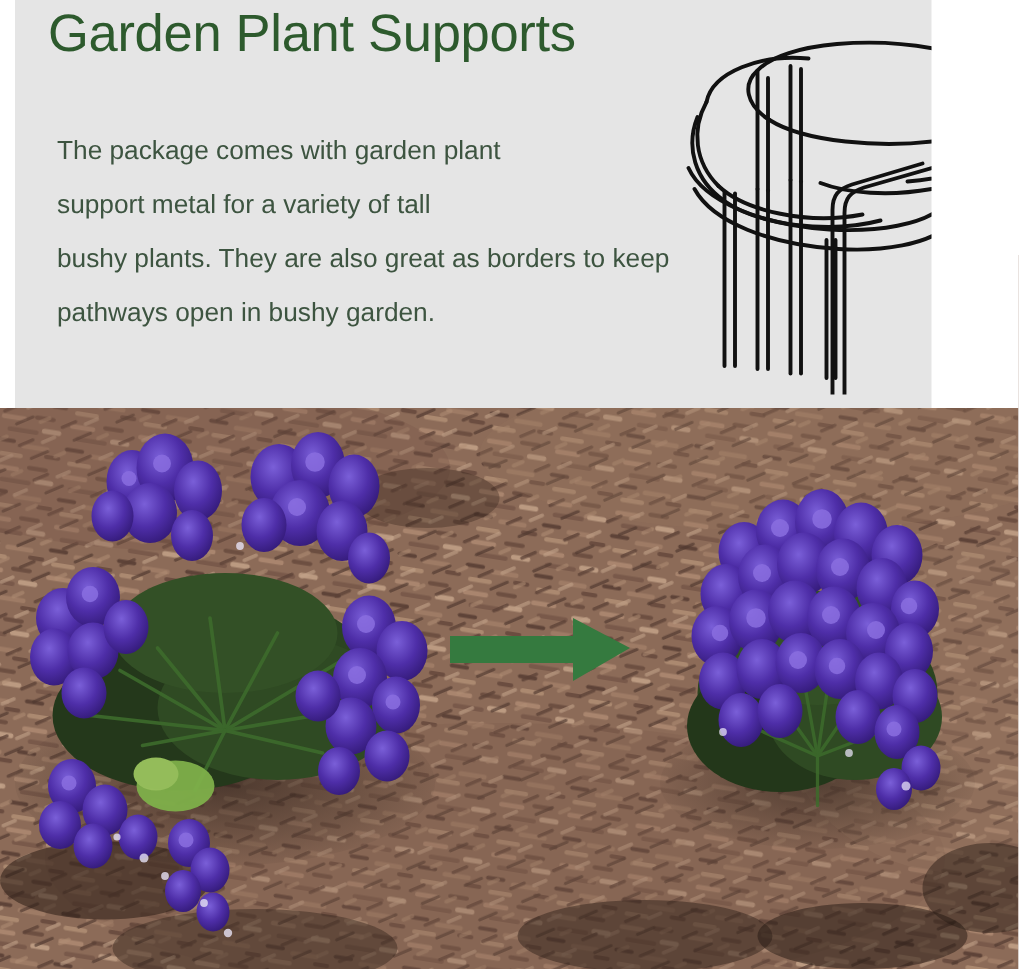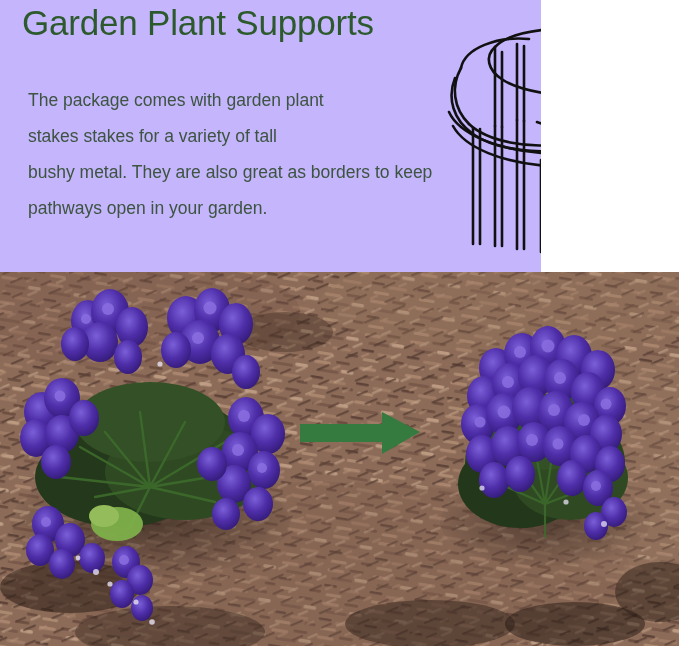"Garden Plant Supports" .info-panel { background: #c4b5fd -> #e5e5e5; left: 0 -> 10px; width: 541px -> 611px }
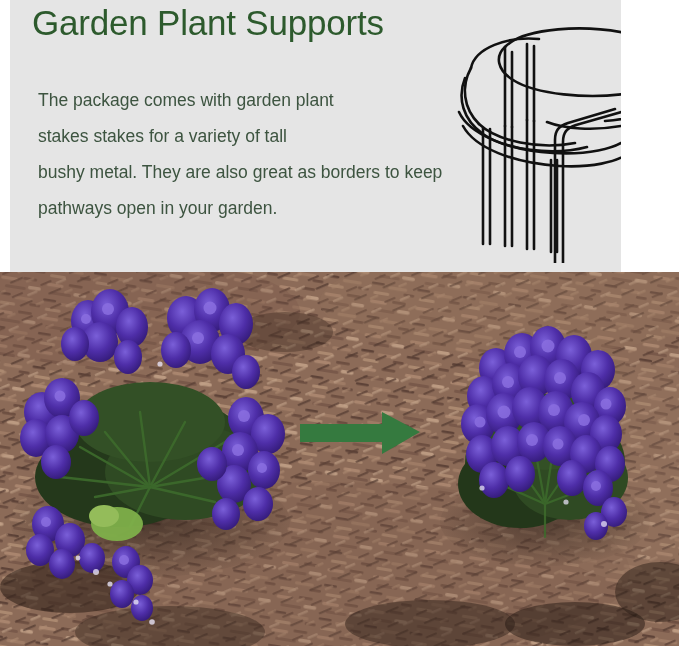"stakes stakes for a variety" div.desc-line { text: stakes stakes -> support metal }
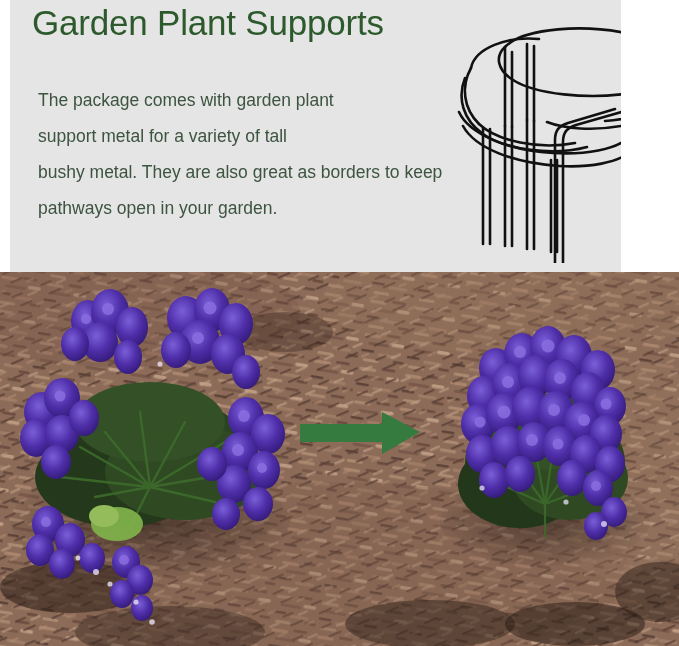"bushy metal. They are also" div.desc-line { text: metal -> plants }
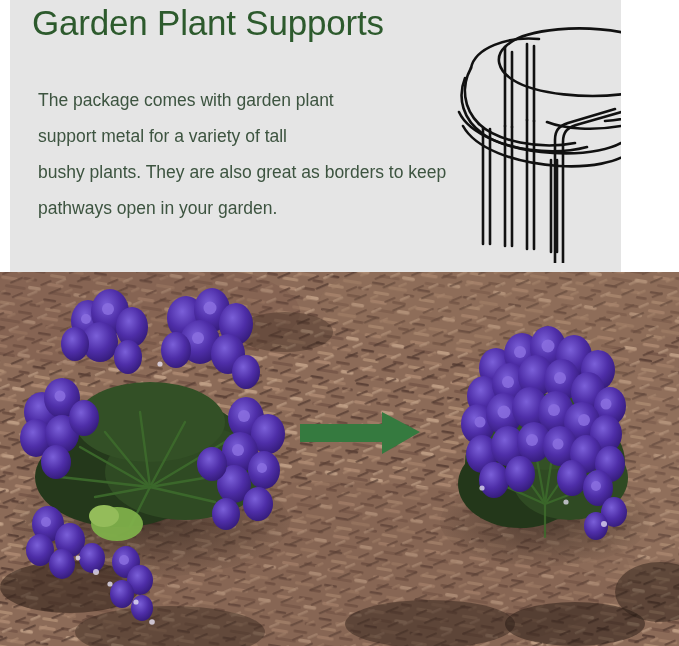"pathways open in your garden." div.desc-line { text: your -> bushy }
